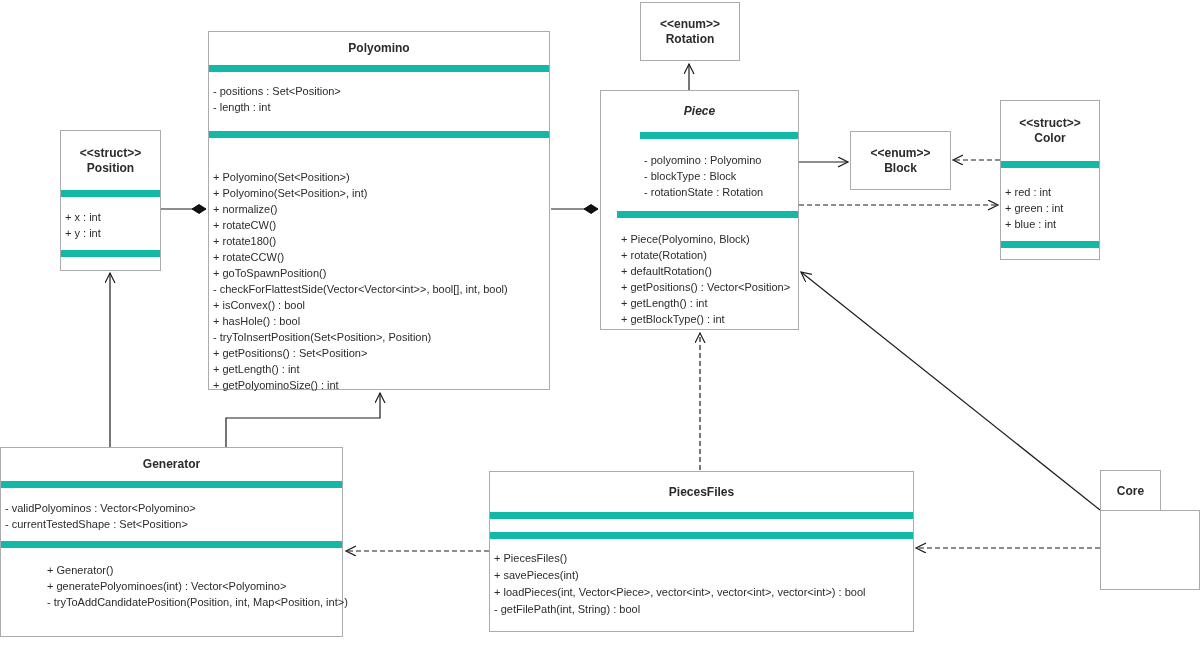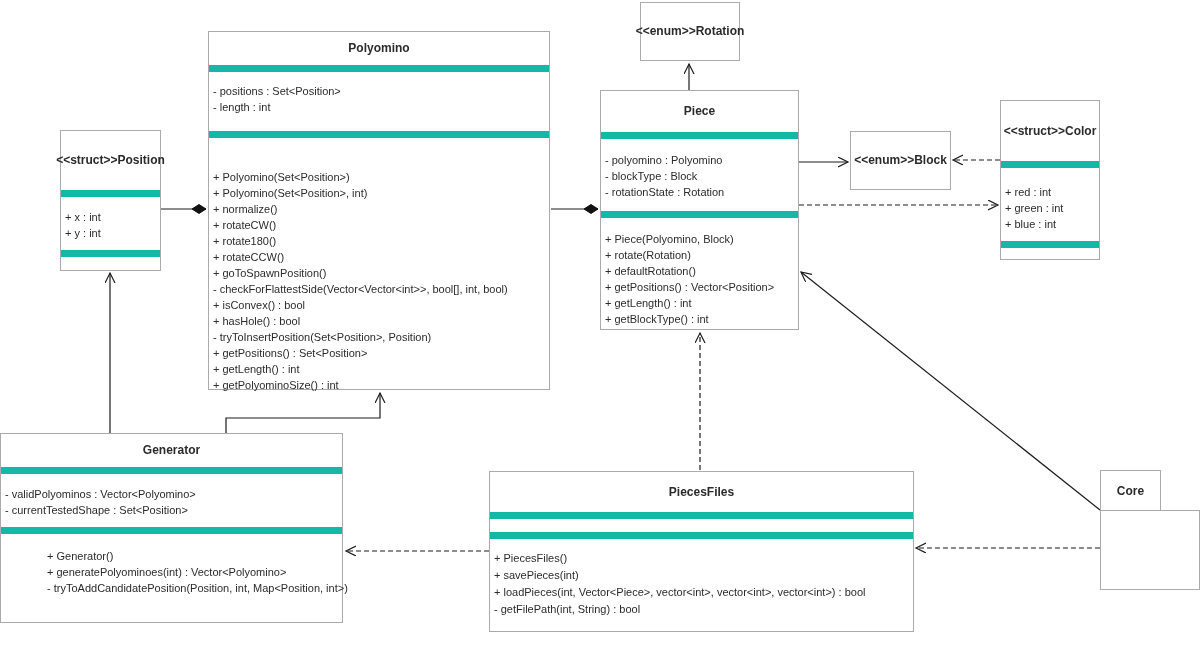"<<enum>>" .uml-title { flex-direction: none -> column }
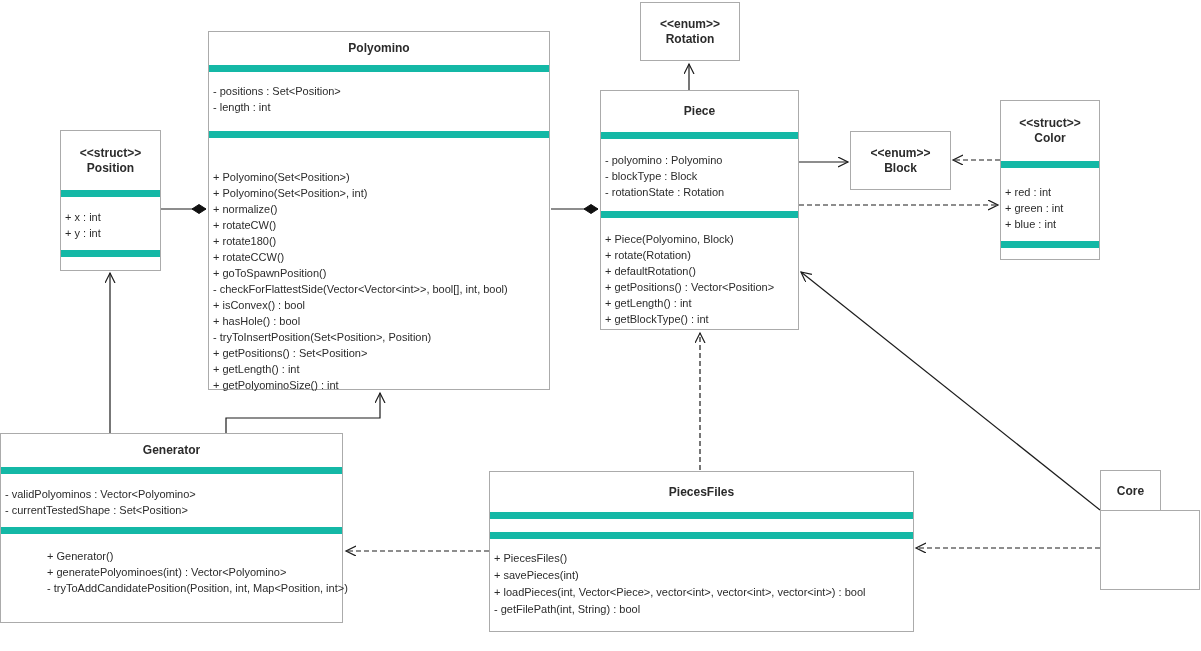"Piece" div.uml-title { font-style: none -> italic }
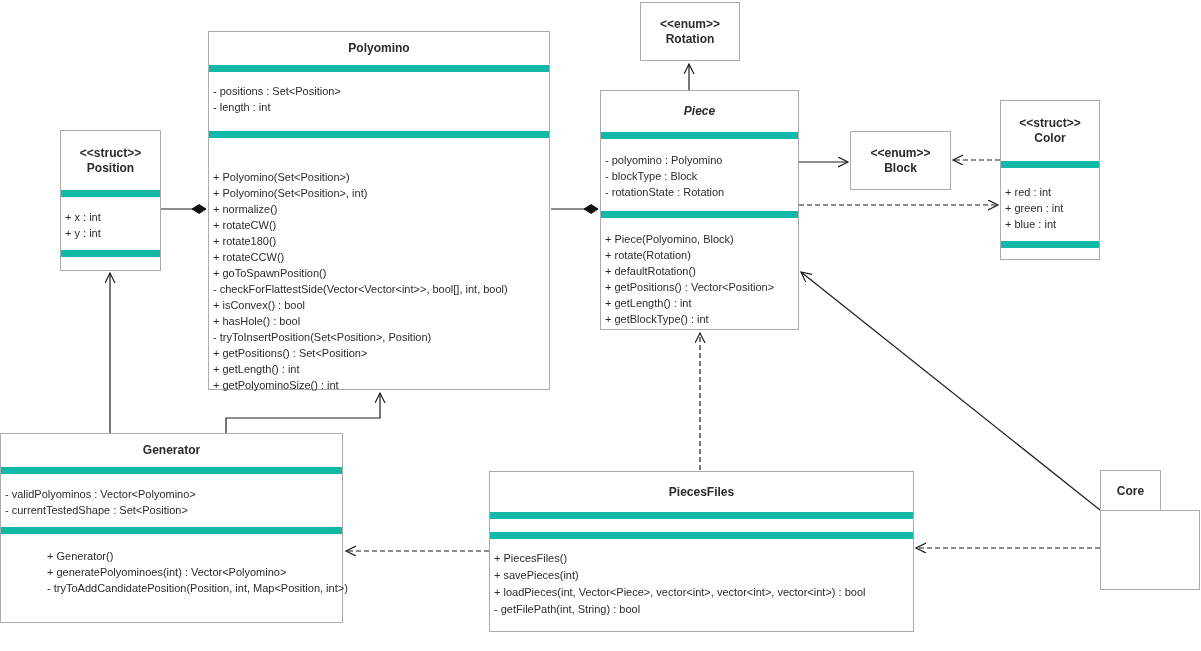"- polyomino : Polyomino" div.uml-compartment { margin-left: none -> 39px }
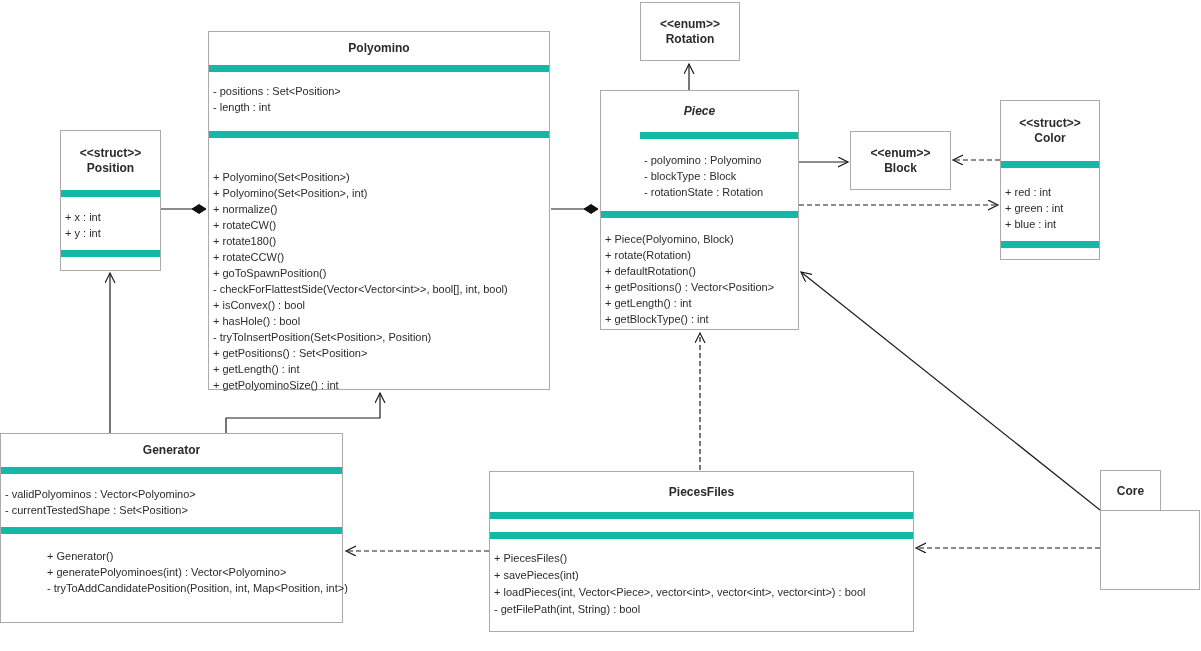"+ Piece(Polyomino, Block)" div.uml-compartment { margin-left: none -> 16px }
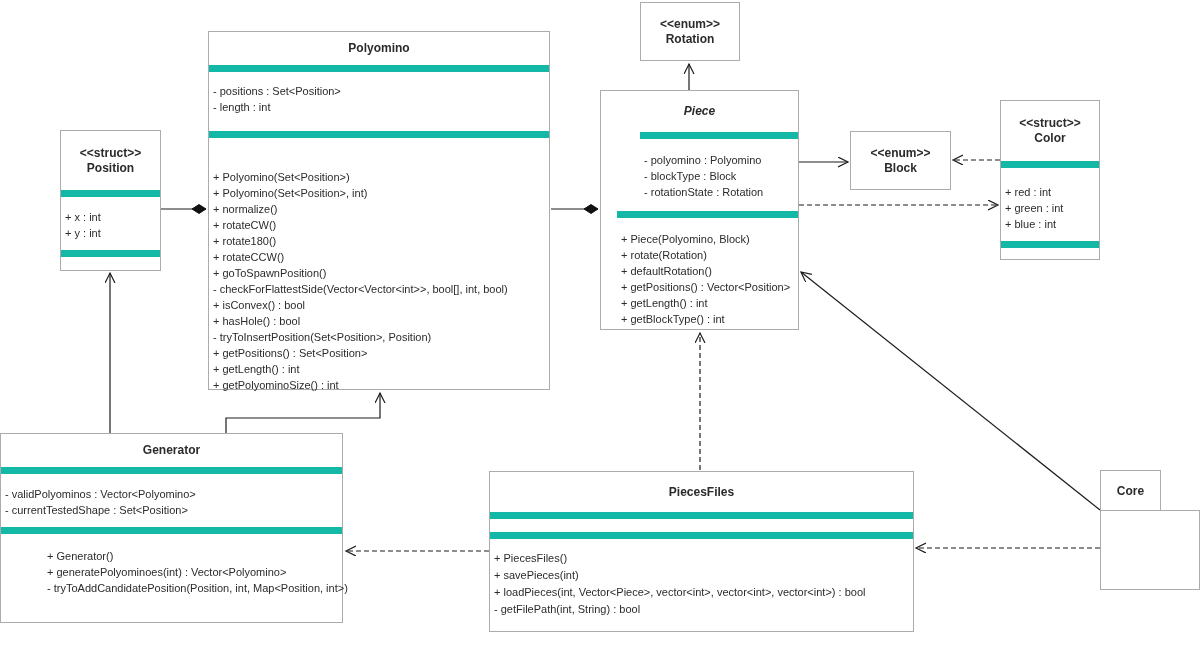"Generator" div.uml-class { top: 433px -> 447px }
